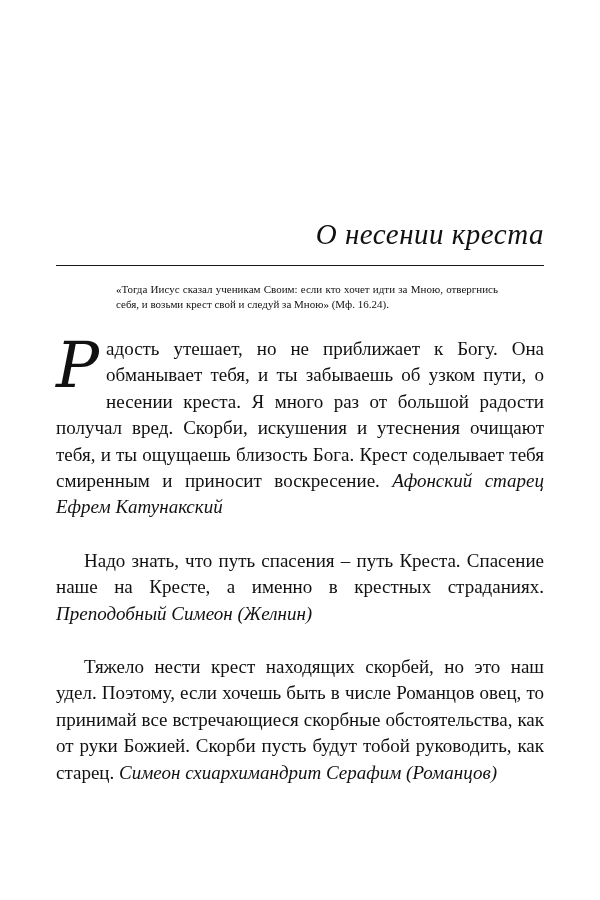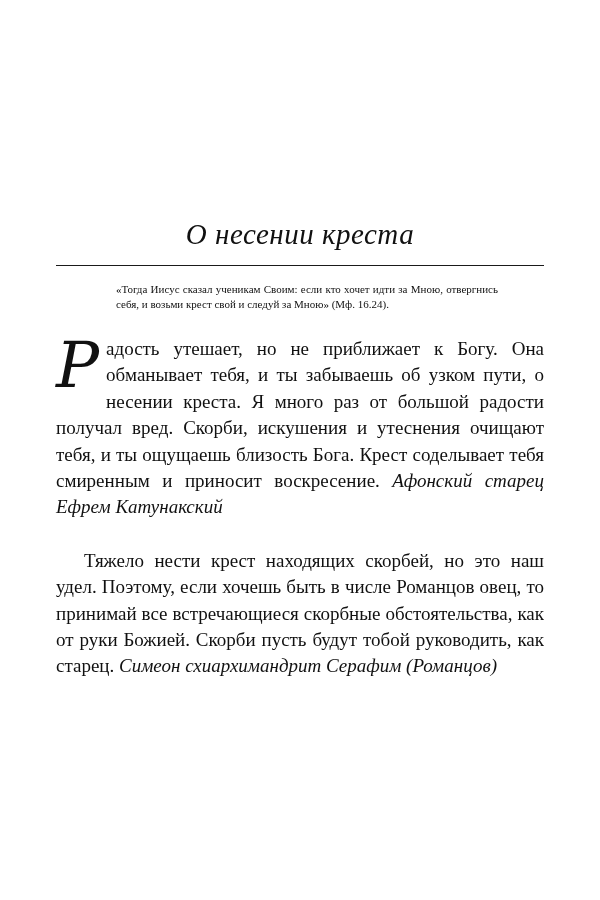"О несении креста" .title { text-align: center -> right }
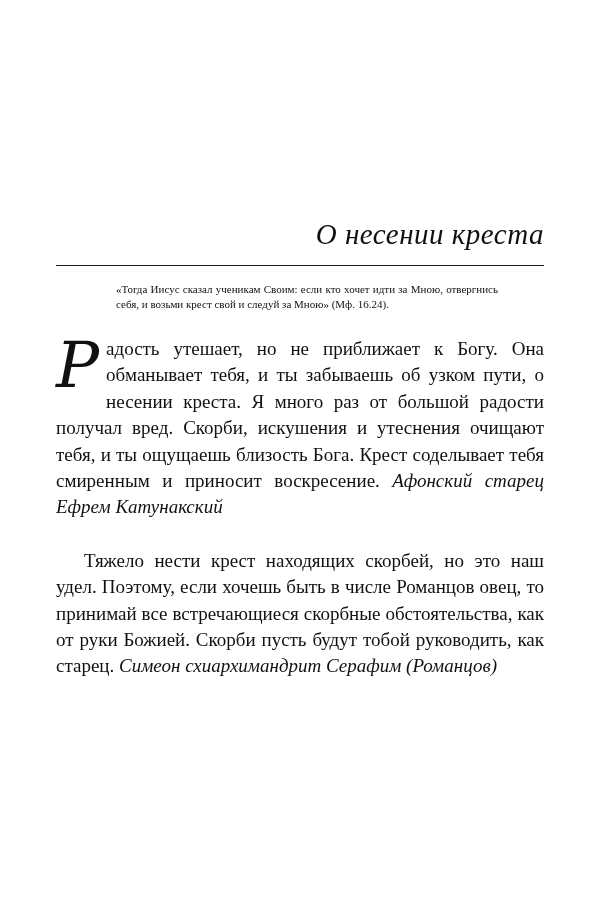"Надо знать, что путь спасения" p.para { html: none -> <p><span>Надо знать, что путь спасения – путь Креста. Спасение наше на Кресте, а именно в крестных страданиях. </span><span>Преподобный Симеон (Желнин)</span></p> }
